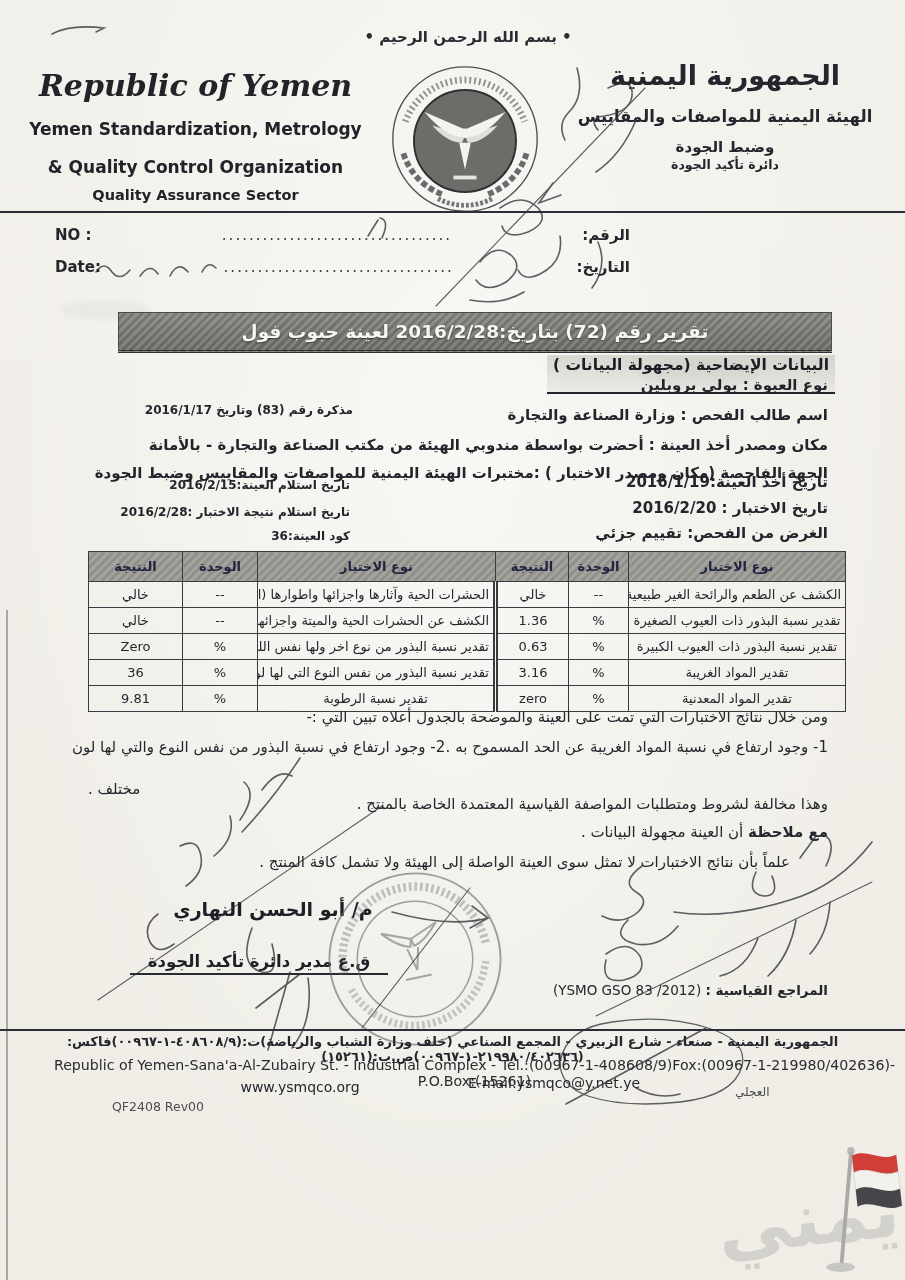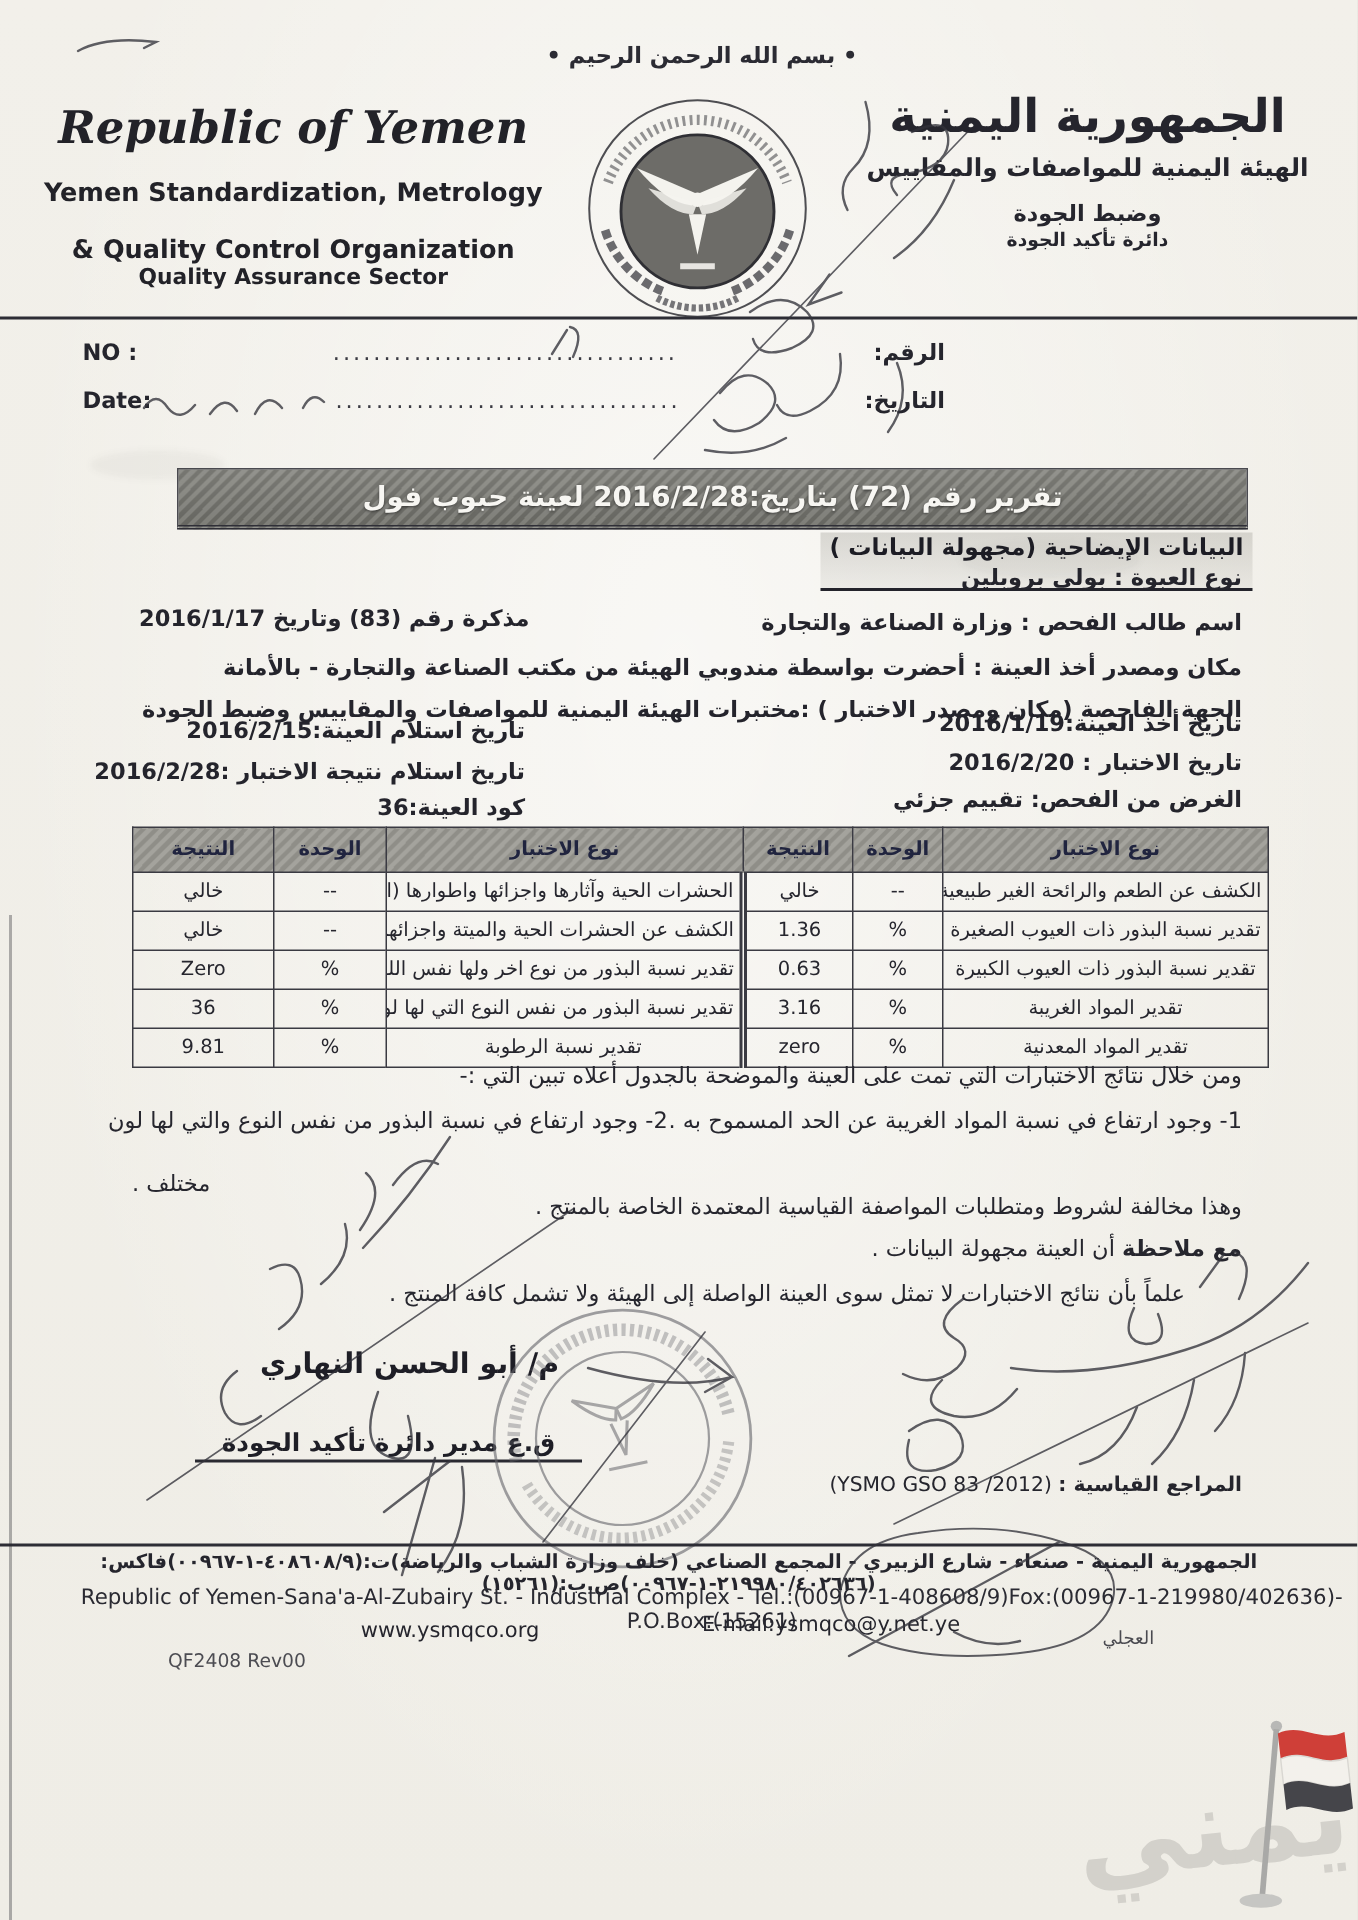"الجمهورية اليمنية" .org-right .r1 { font-size: 31px -> 27px; margin-bottom: 6px -> 16px }
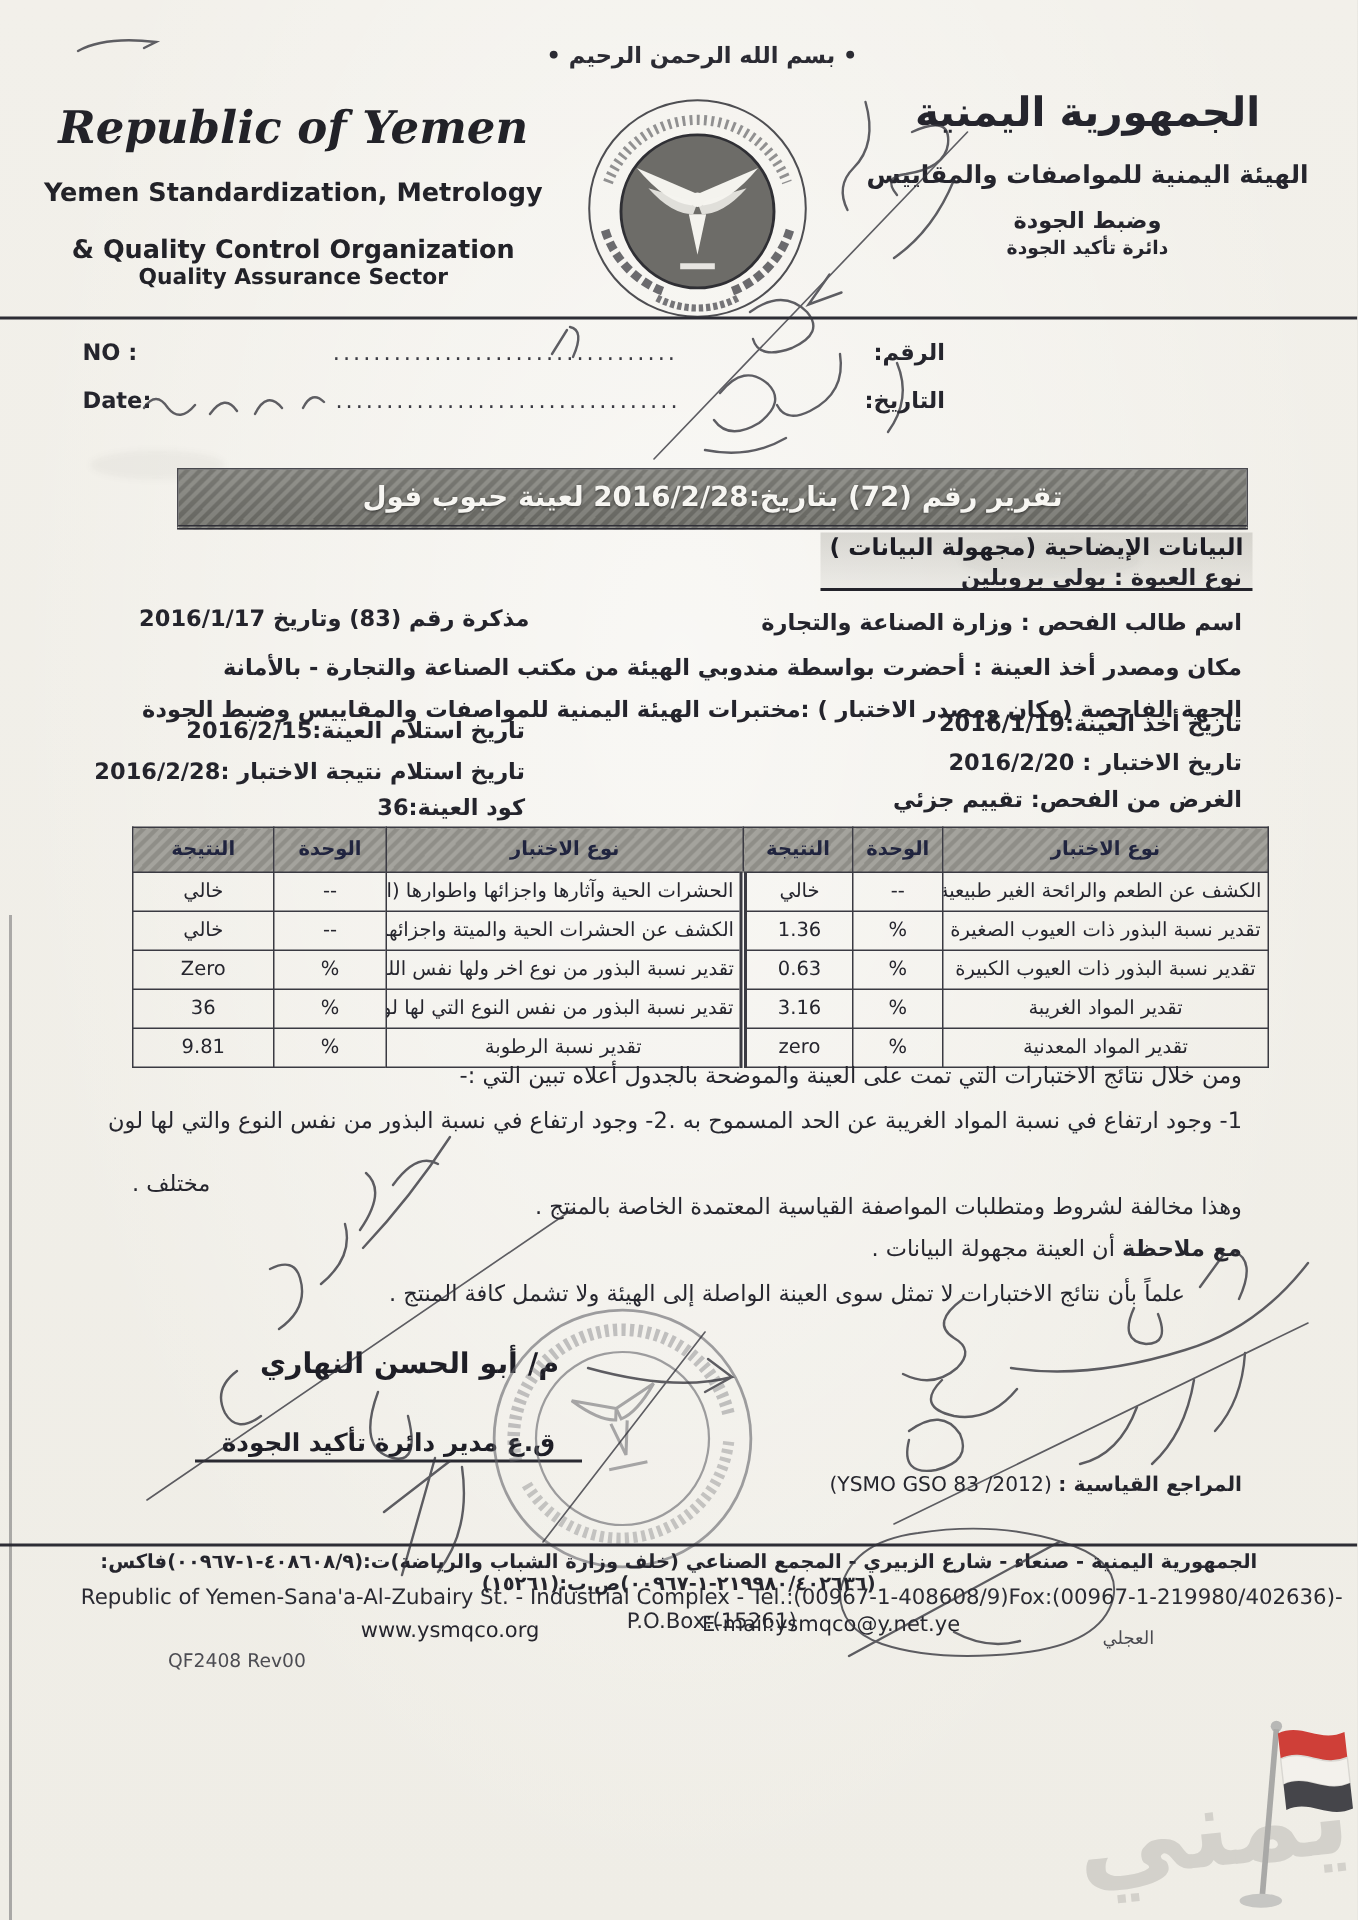"Quality Assurance Sector" .org-left .l4 { margin-top: 0 -> 10px }
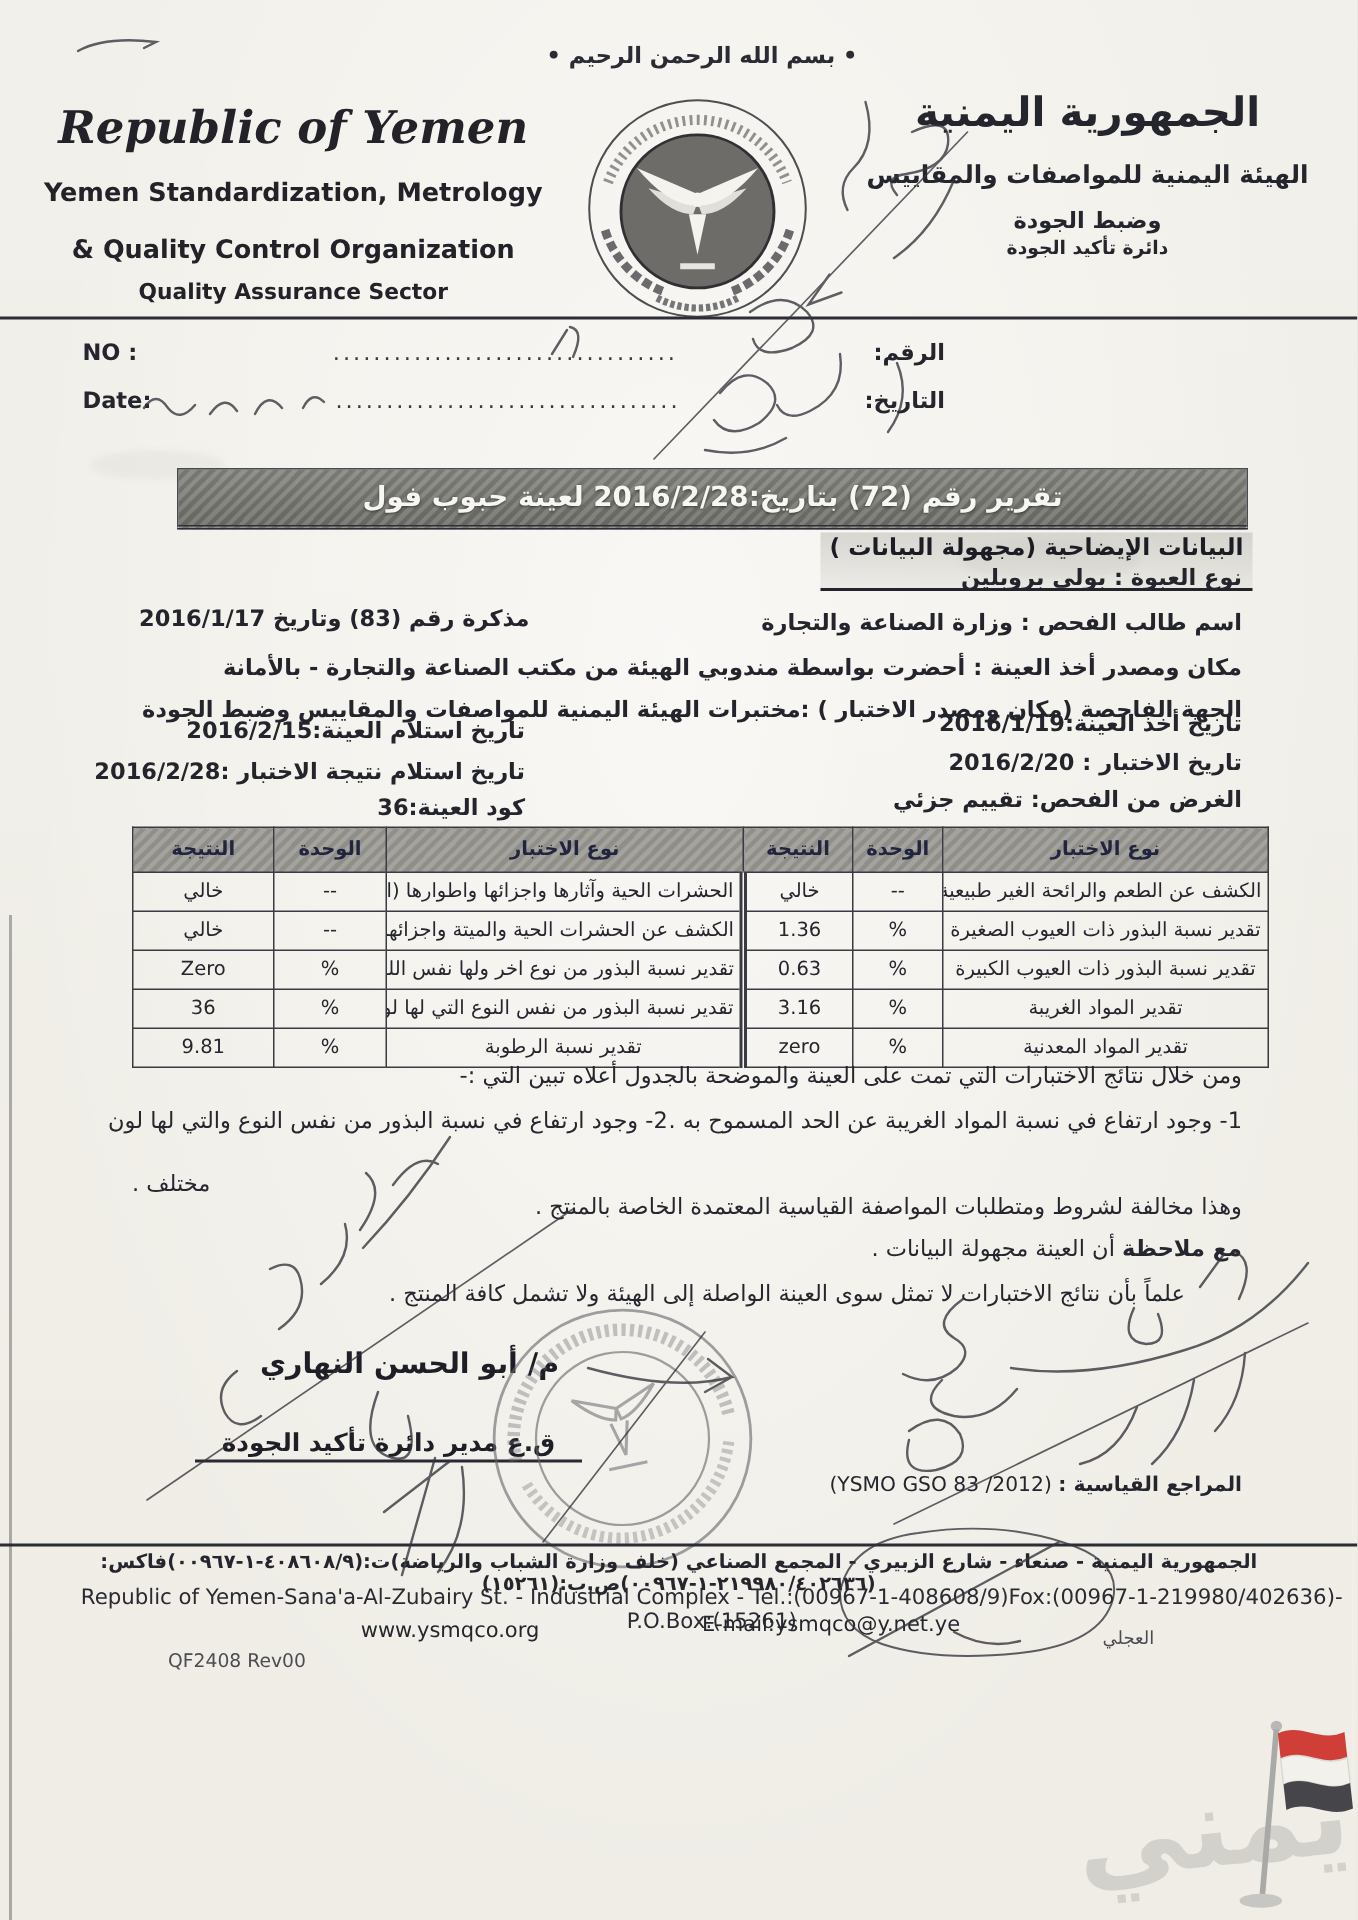"مذكرة رقم (83) وتاريخ 2016/1/17" .info-l { font-size: 15px -> 12px }
